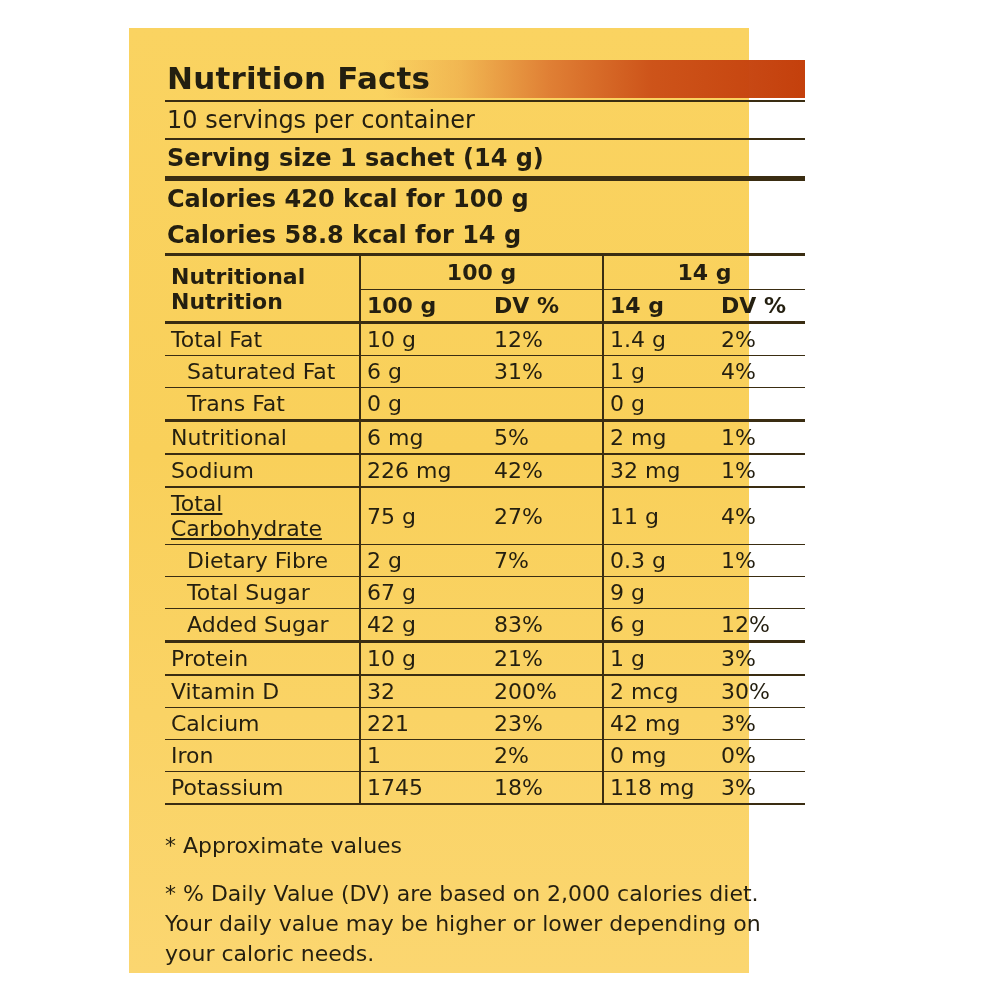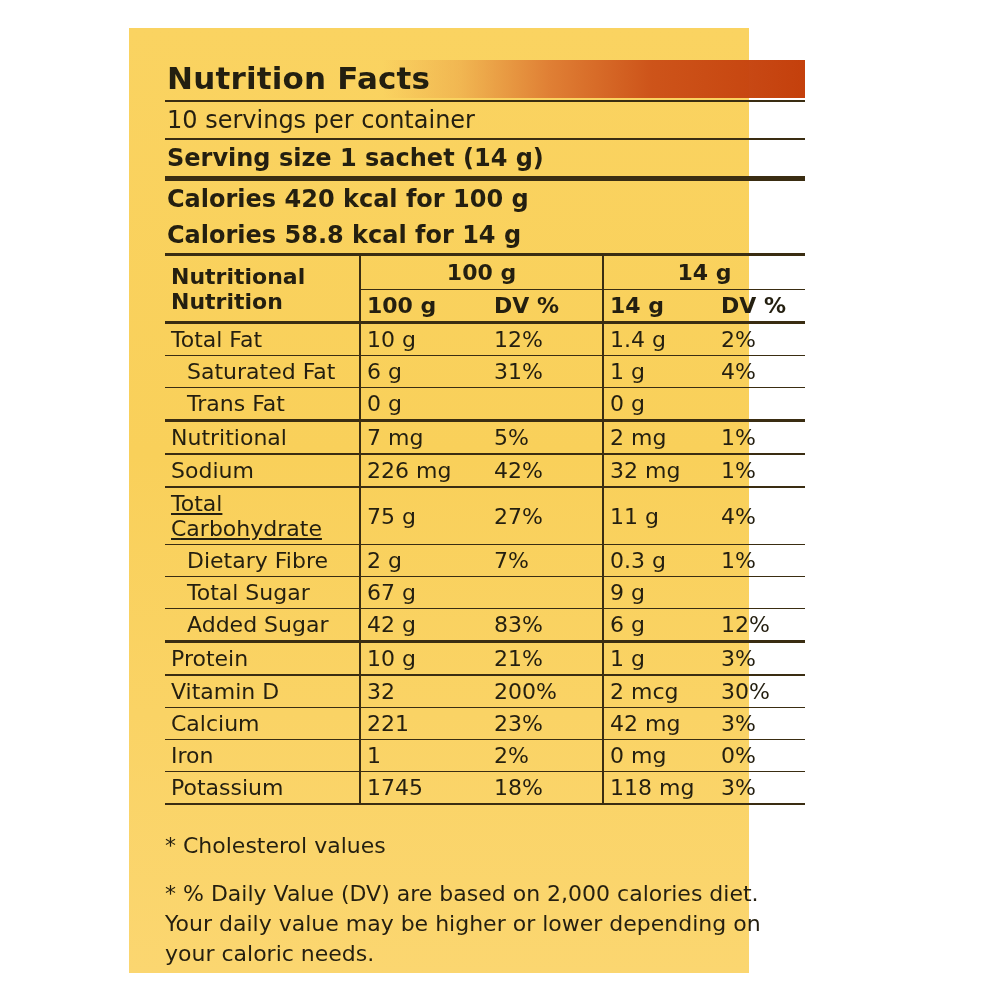"7 mg" td.vline { text: 7 -> 6 }
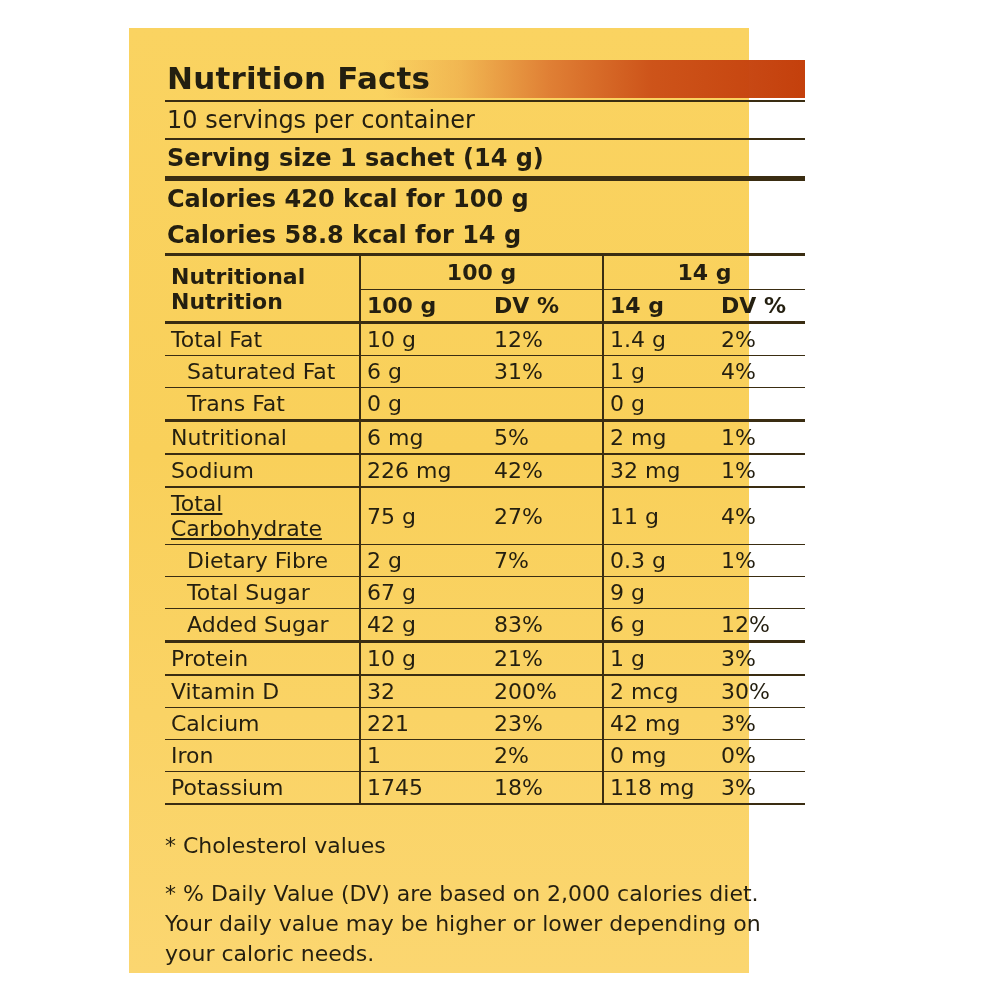"* Cholesterol values" p { text: Cholesterol -> Approximate }
